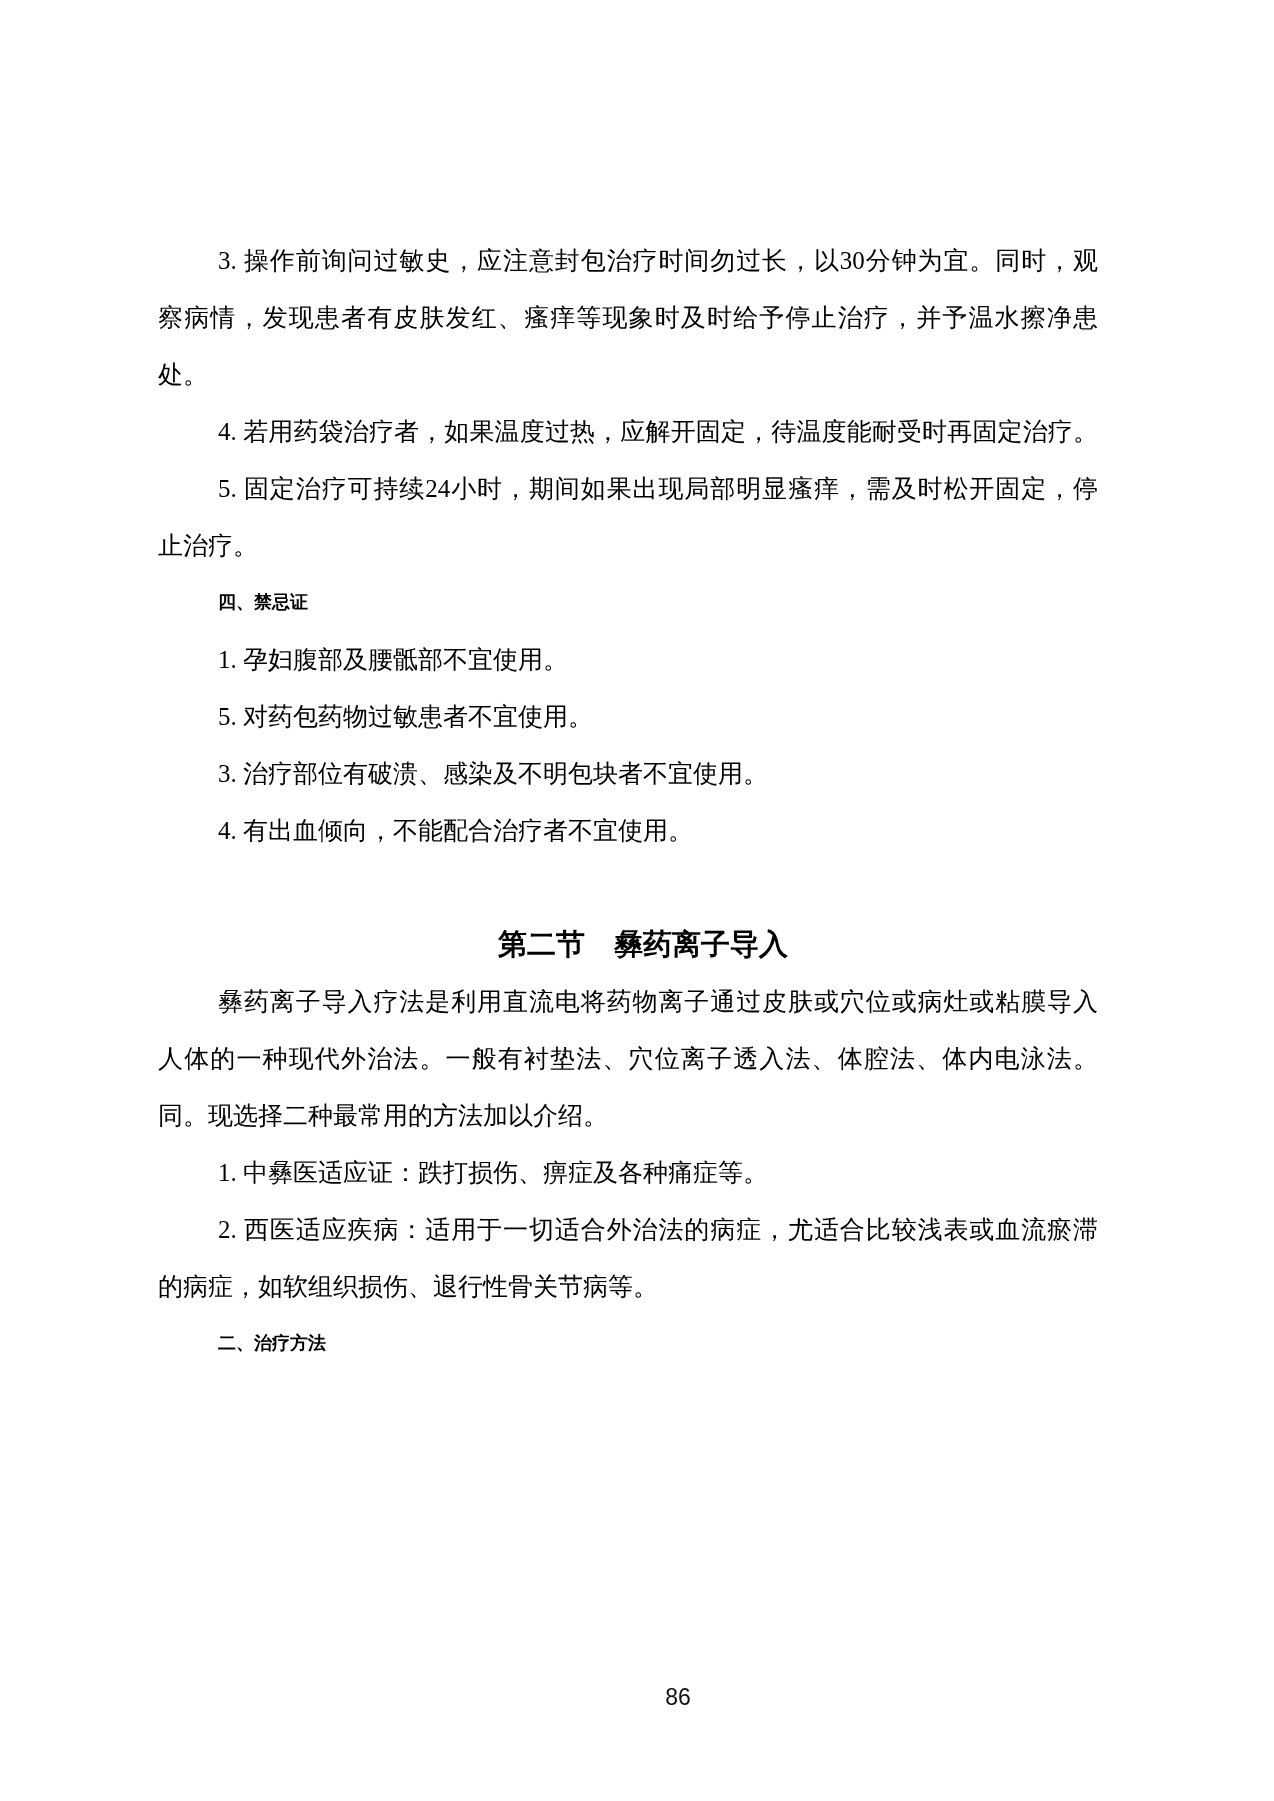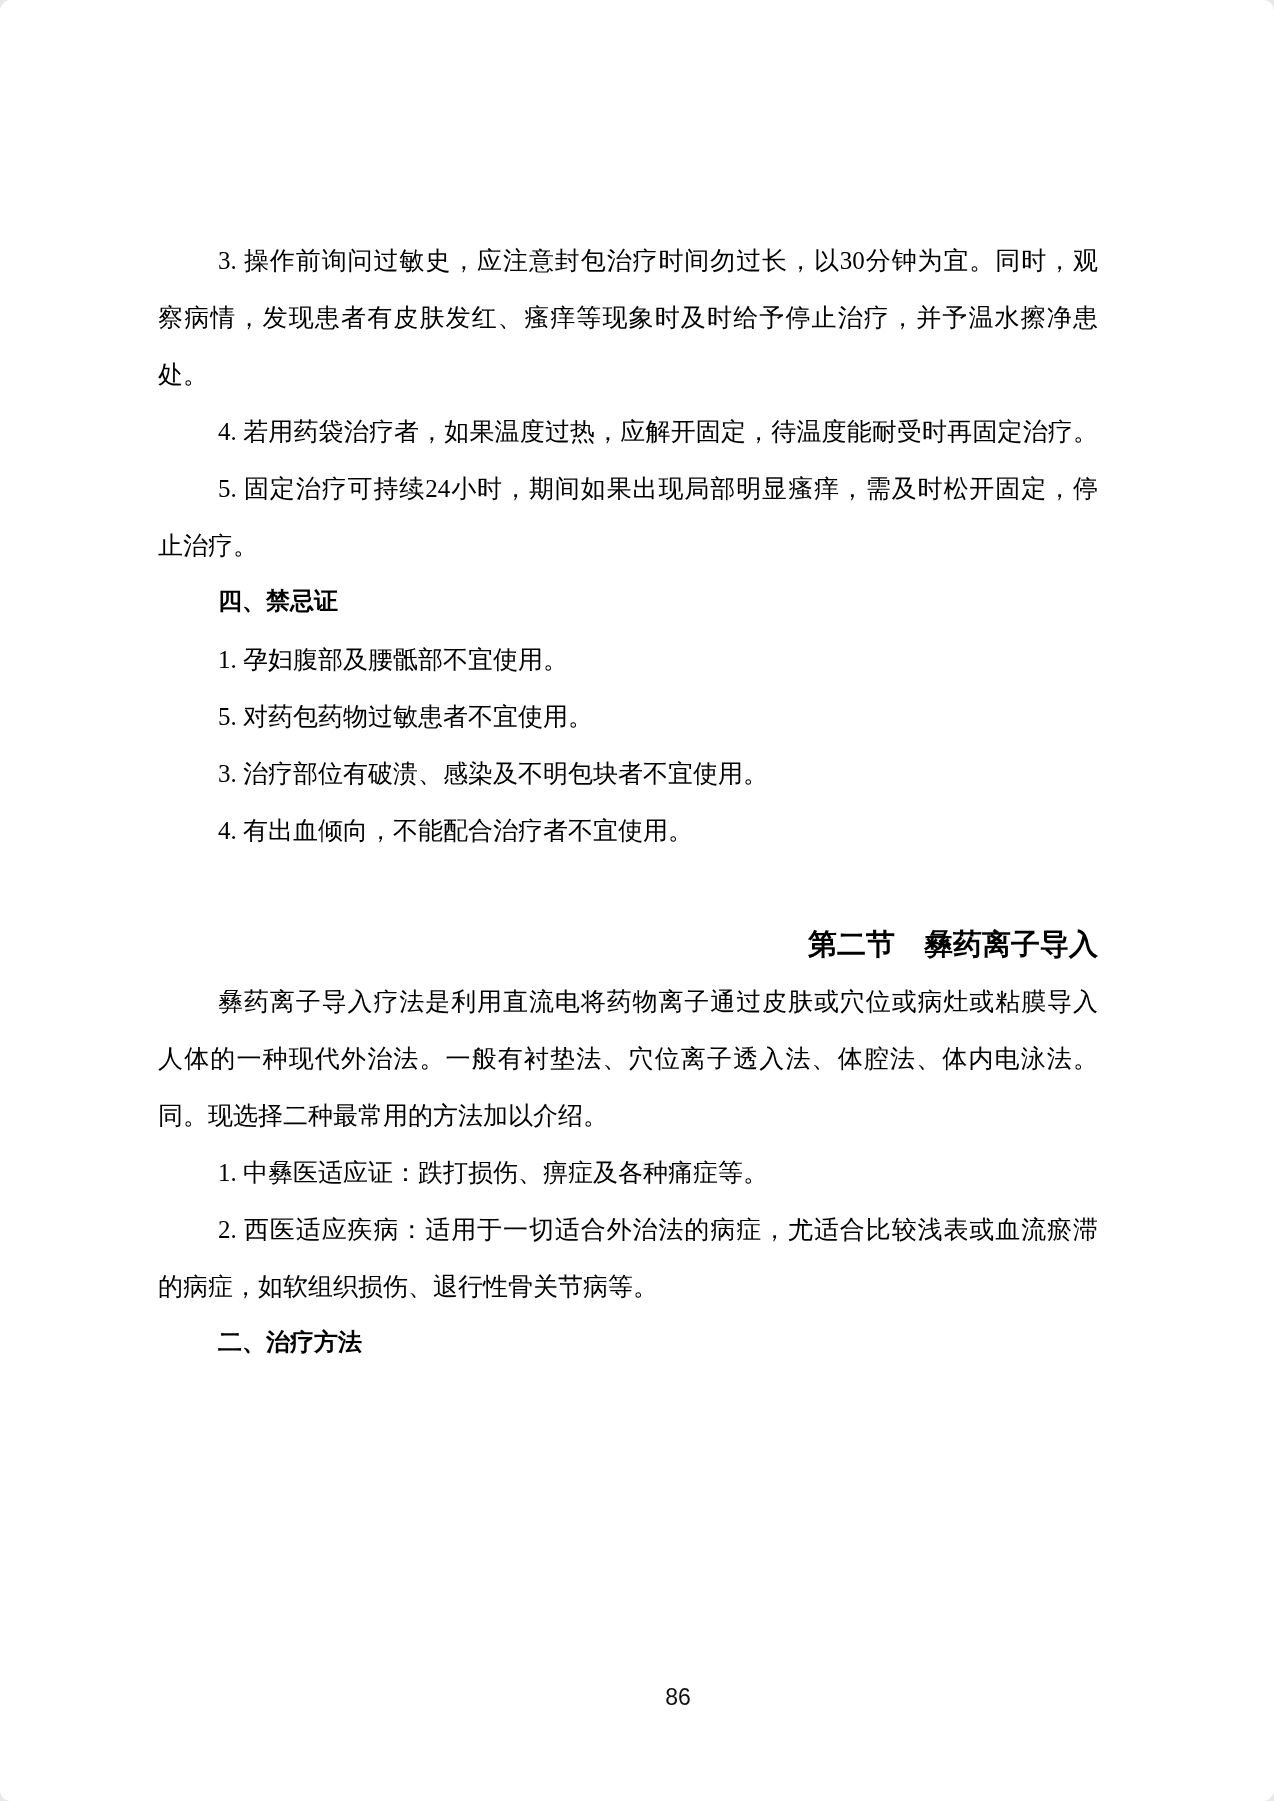"3. 操作前询问过敏史，应注意封包治疗时间勿过长，以30分钟为宜。同时，观" .page { border-radius: 11px -> none }
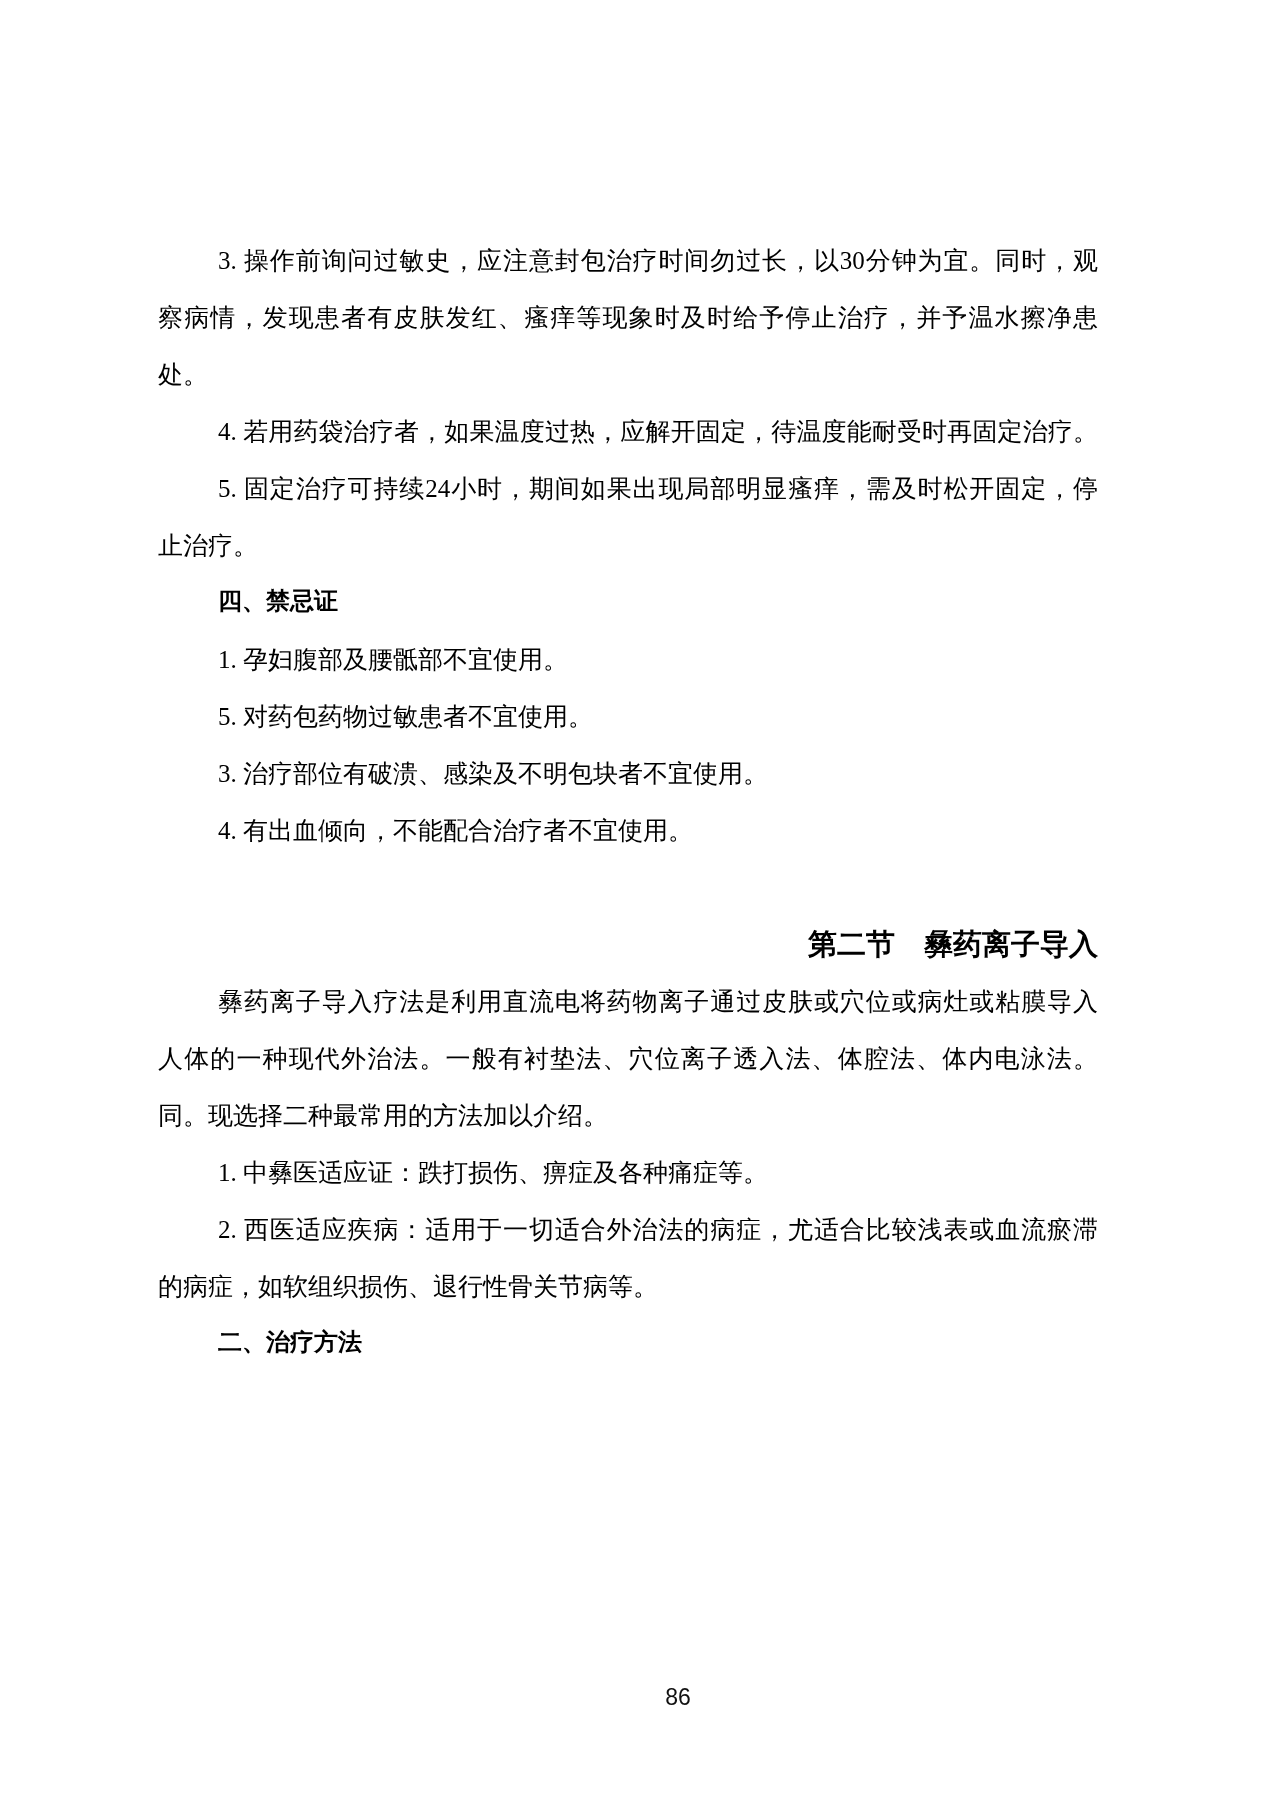"四、禁忌证" .ln.h { font-family: Liberation Mono, monospace -> Liberation Serif, serif; font-size: 24px -> 18px }
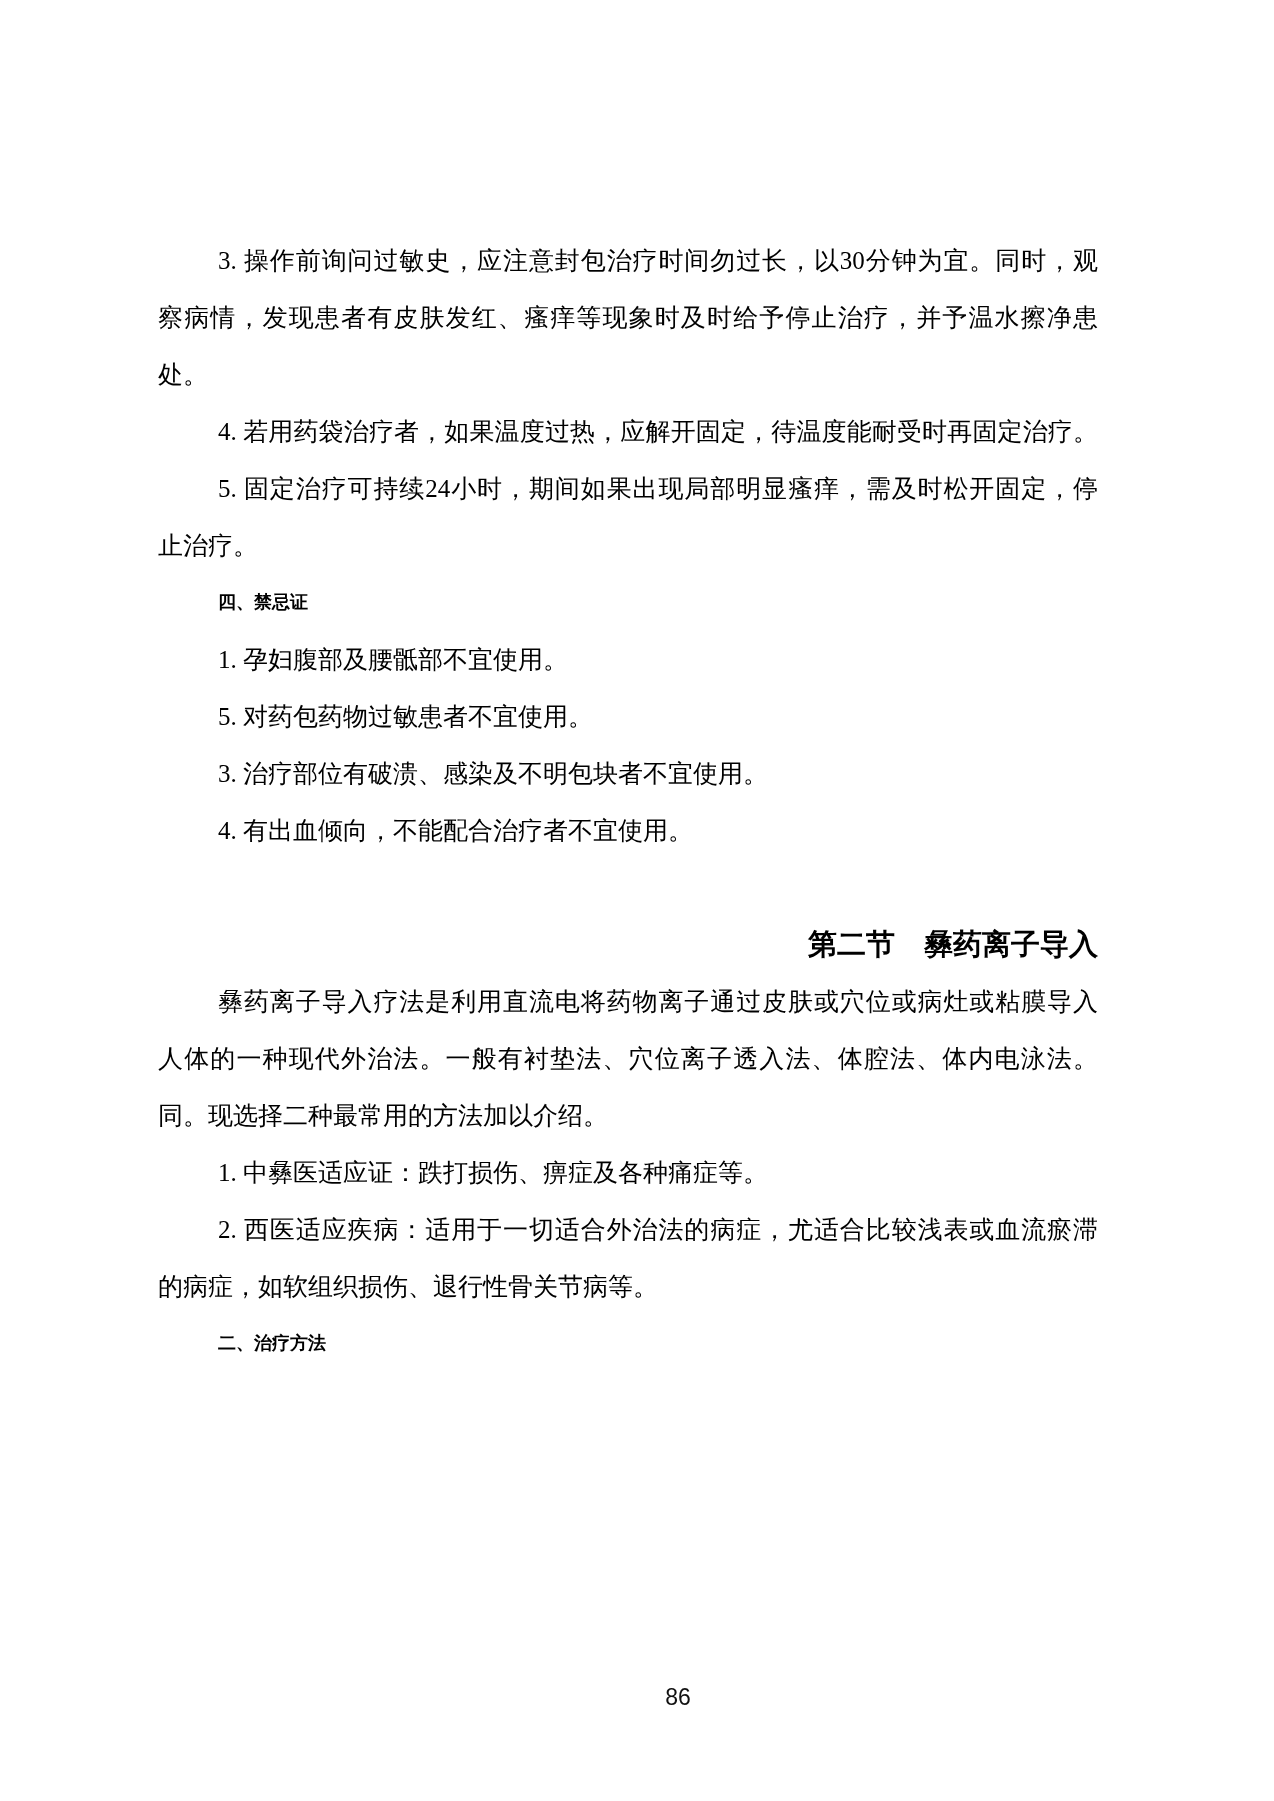"第二节 彝药离子导入" .ln.title { text-align: right -> center }
